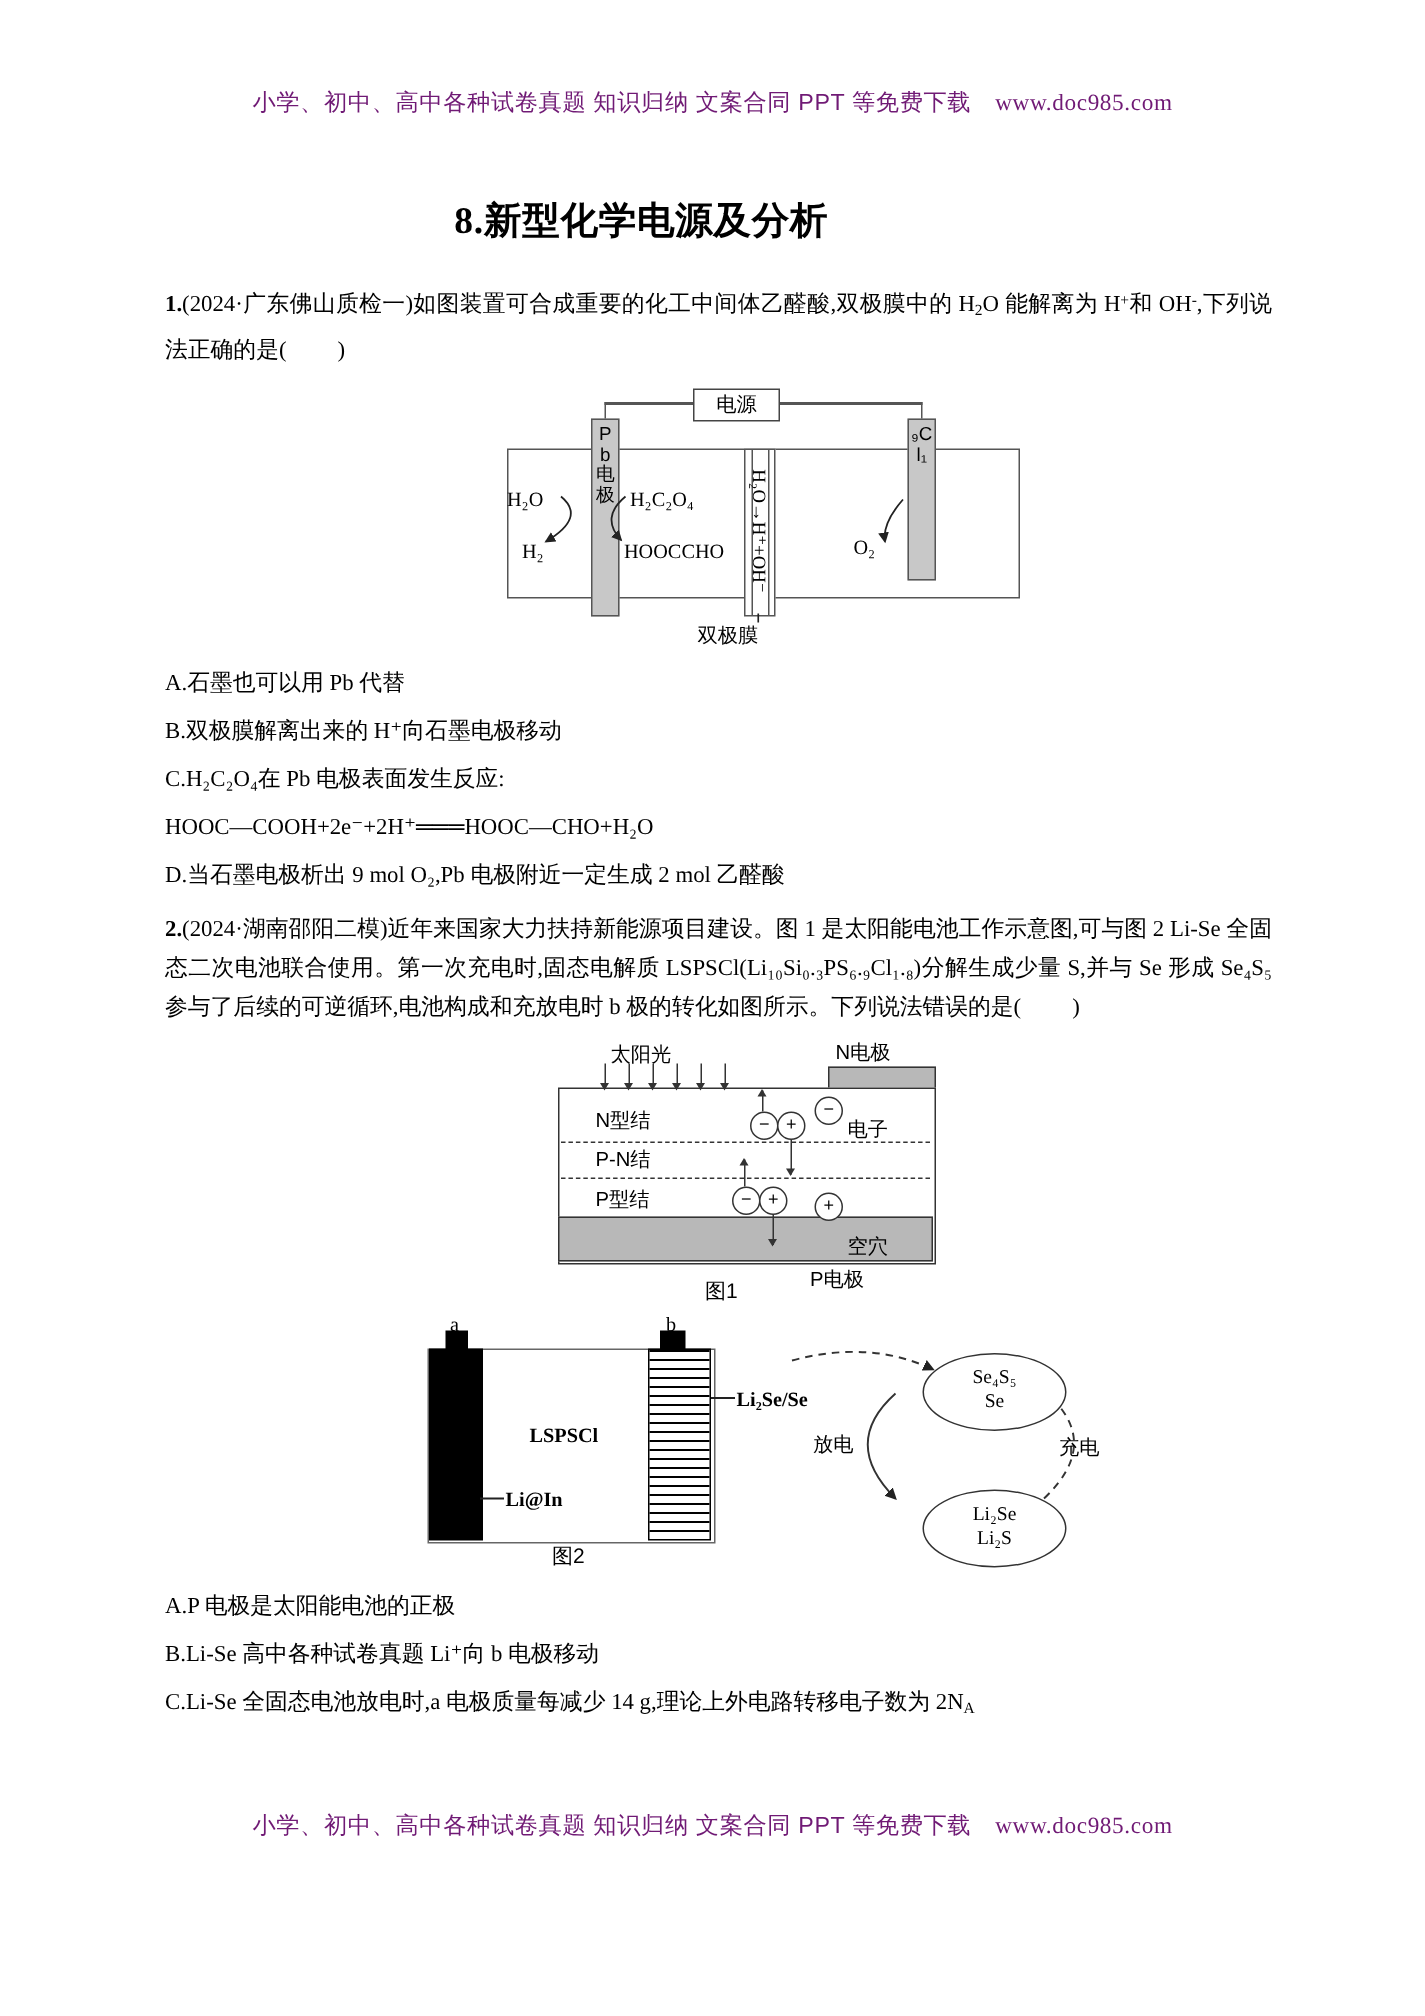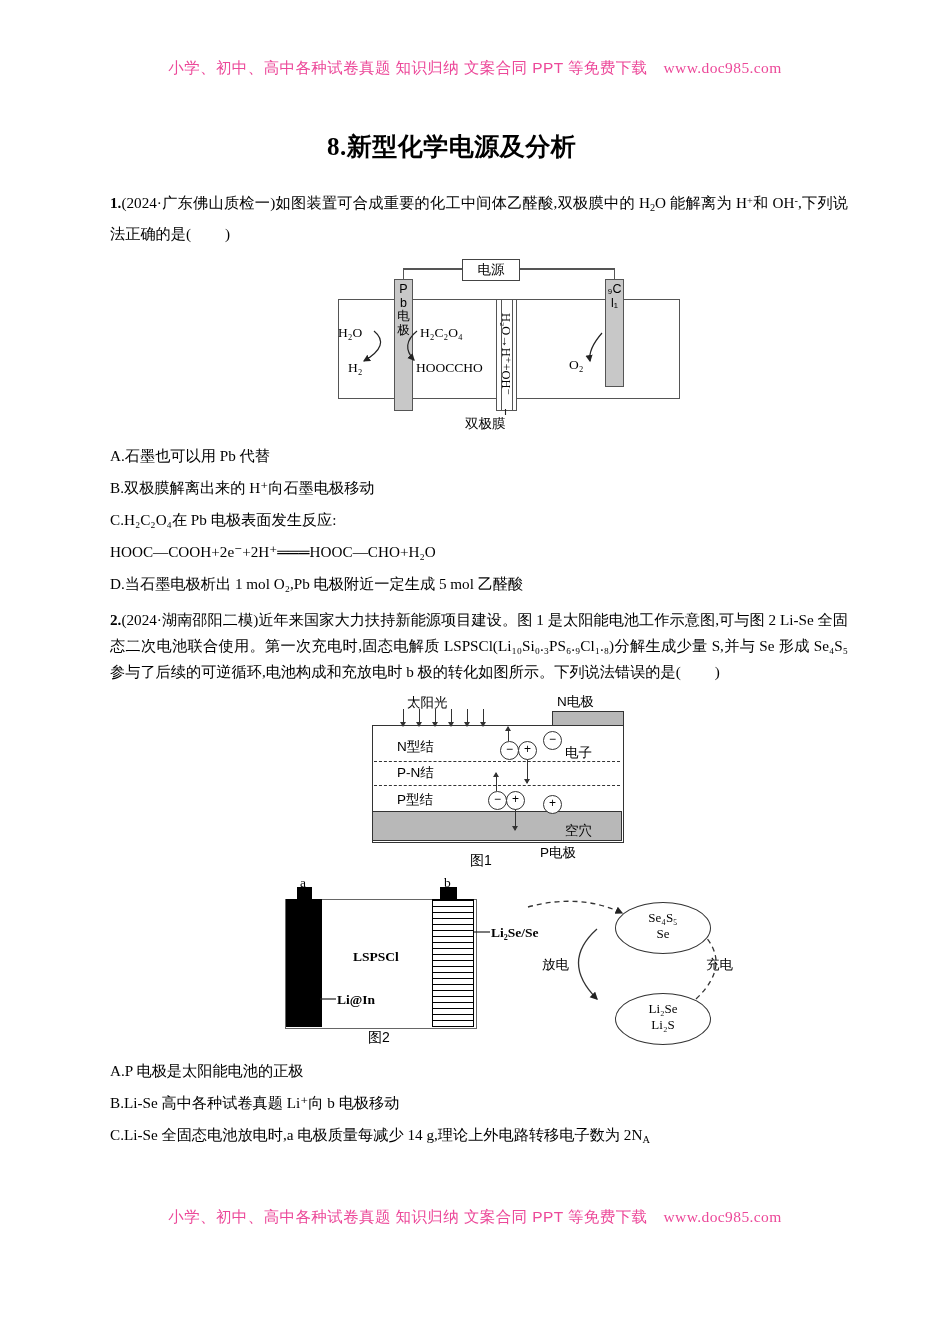"小学、初中、高中各种试卷真题 知识归纳 文案合同 PPT 等免费下载" .hdr, .ftr { color: #ec4899 -> #701a75 }
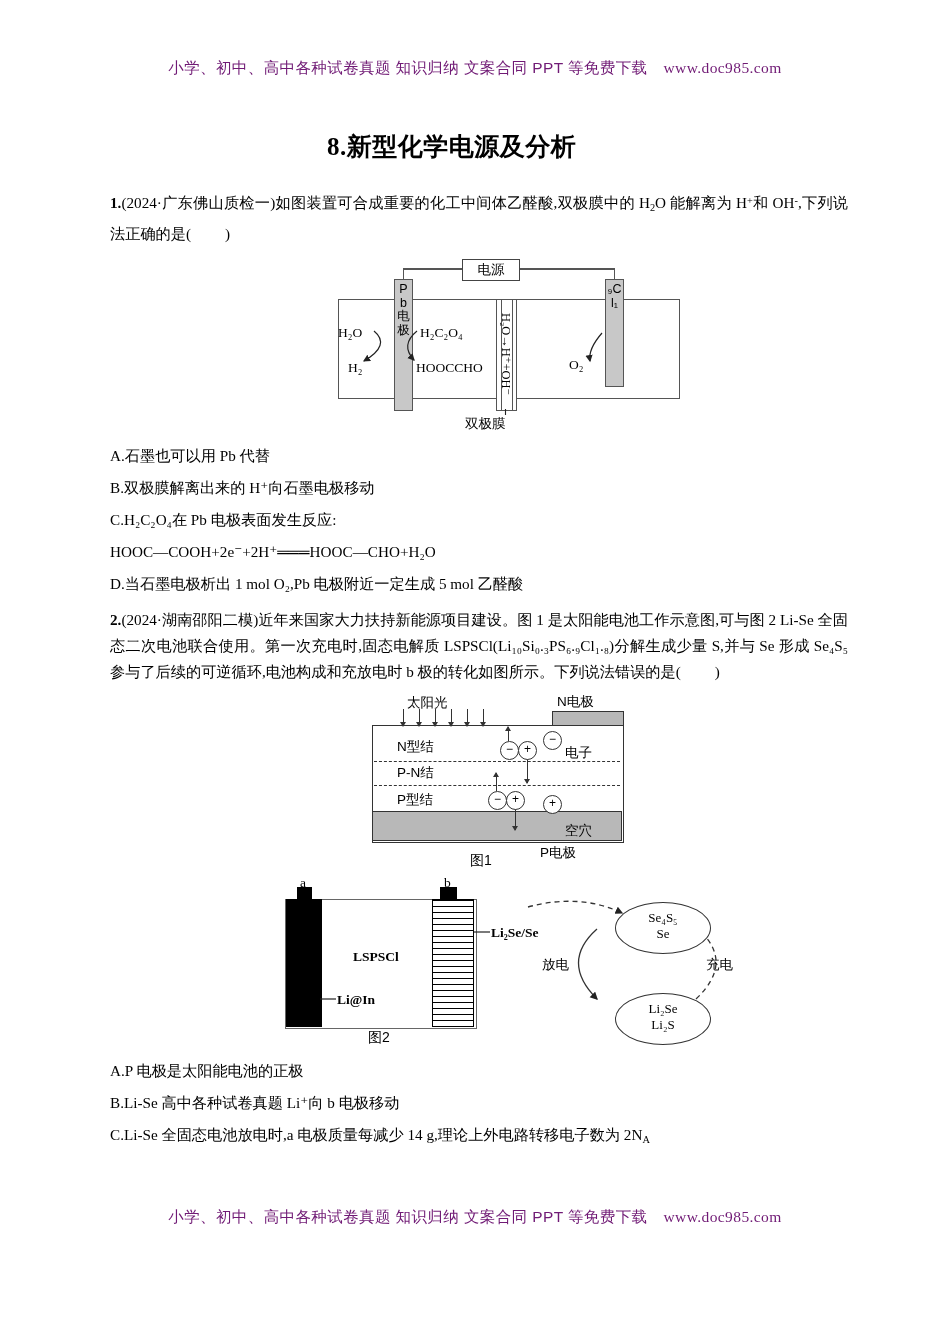"8.新型化学电源及分析" .title { padding-left: 24px -> none }
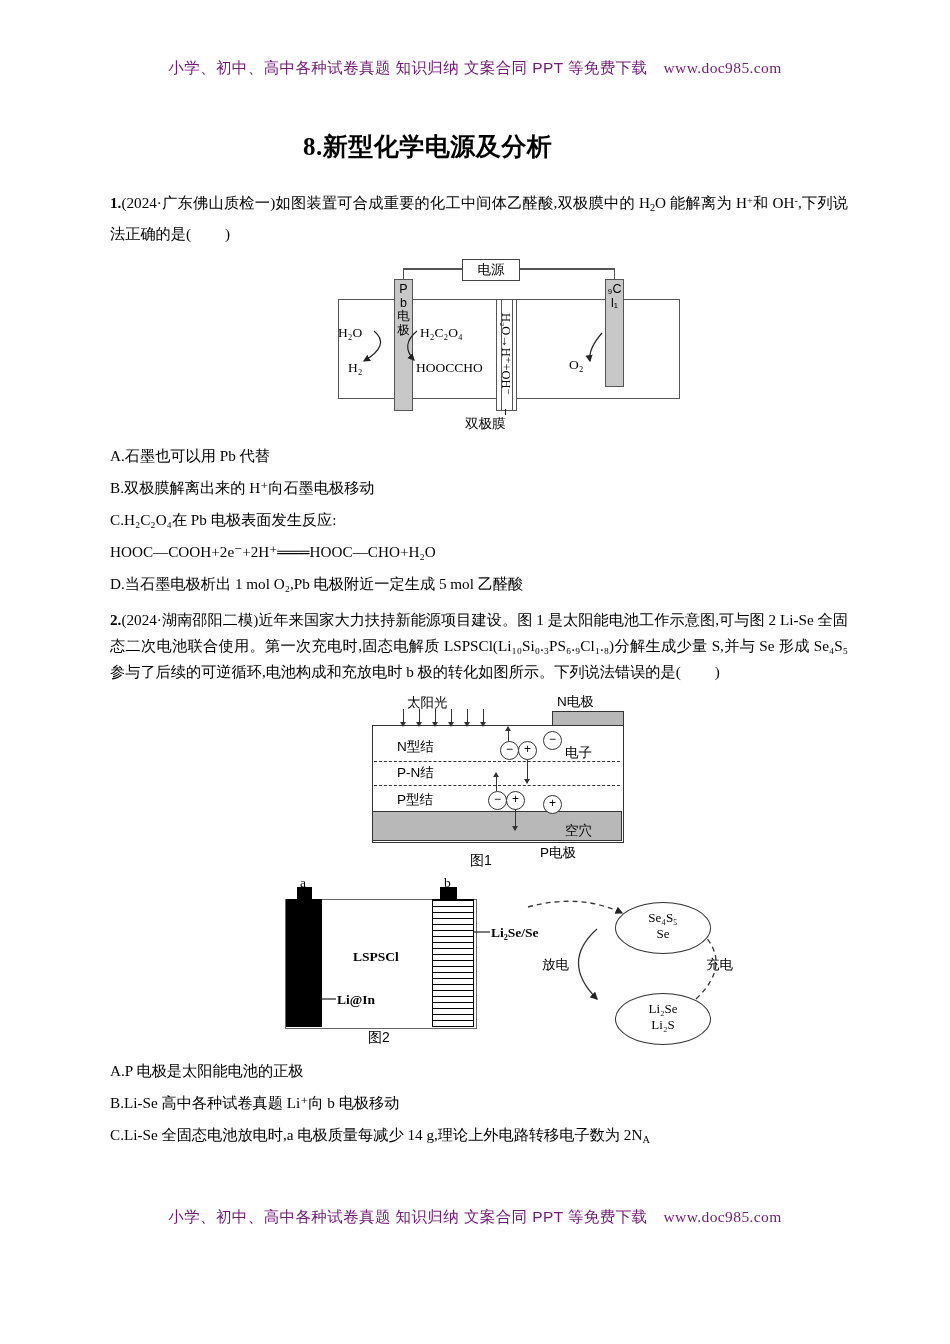"当石墨电极析出 1 mol O₂,Pb 电极附近一定生成" span { text: 1 mol O₂,Pb 电极附近一定生成 5 -> 9 mol O₂,Pb 电极附近一定生成 2 }
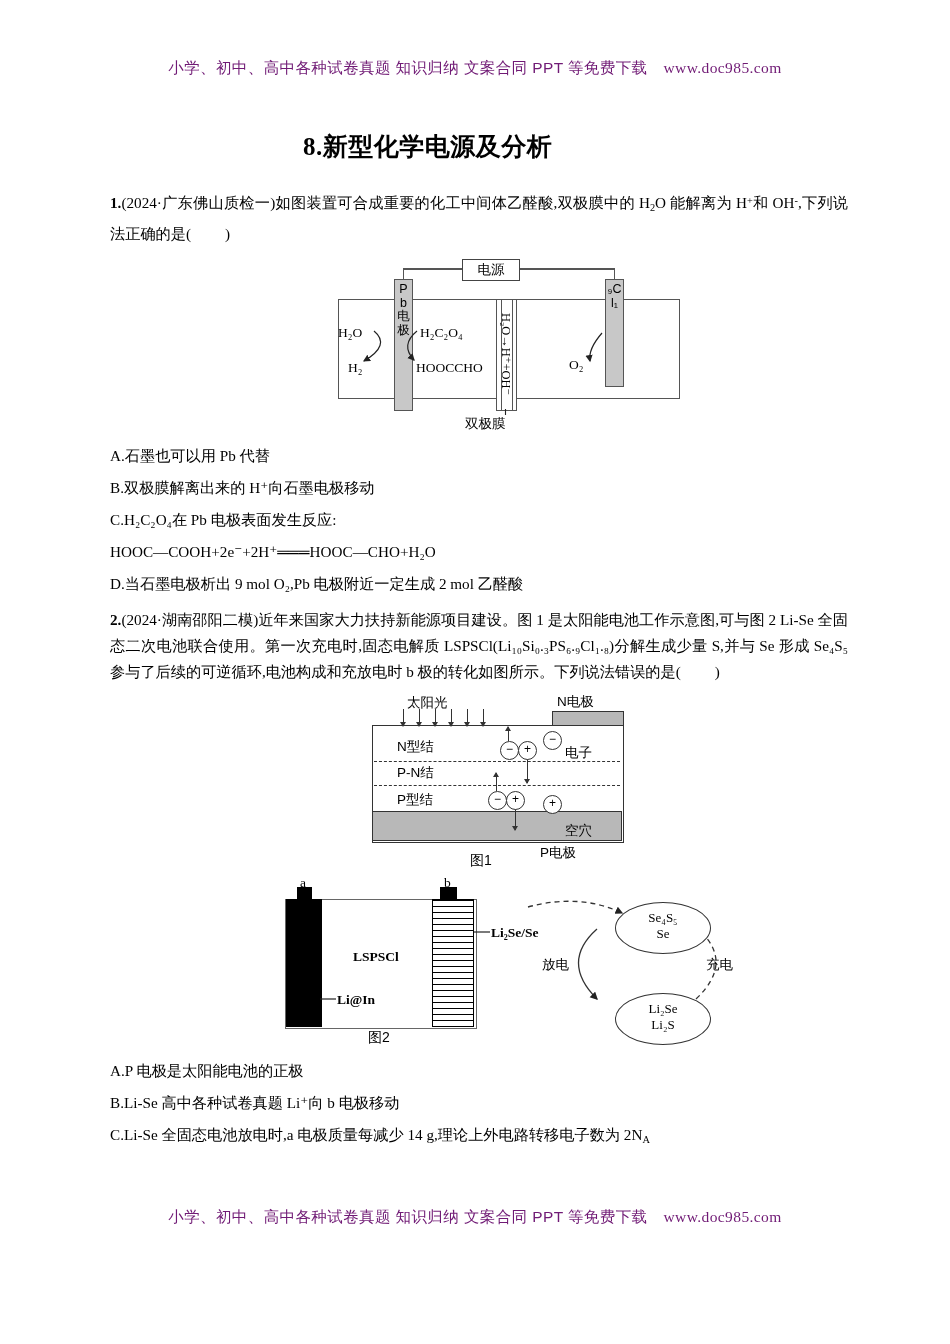"放电" div.bttxt { font-family: Liberation Sans, sans-serif -> Liberation Mono, monospace }
